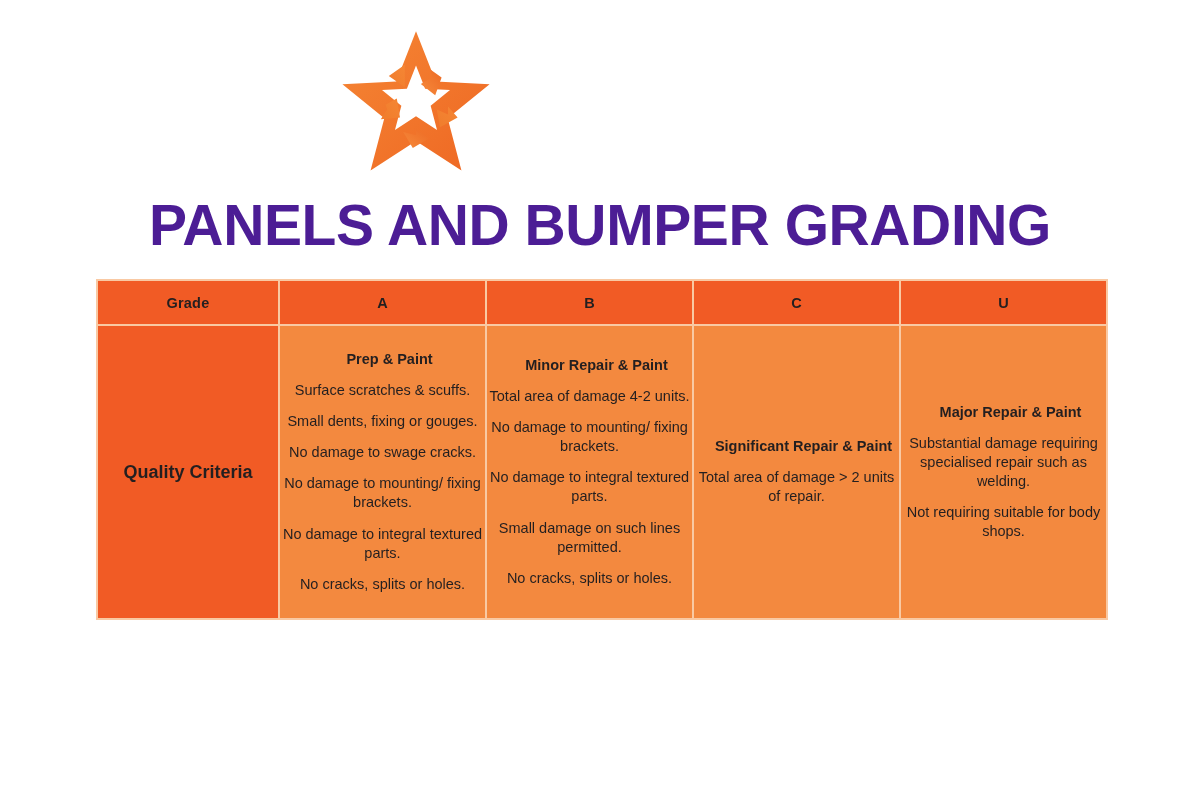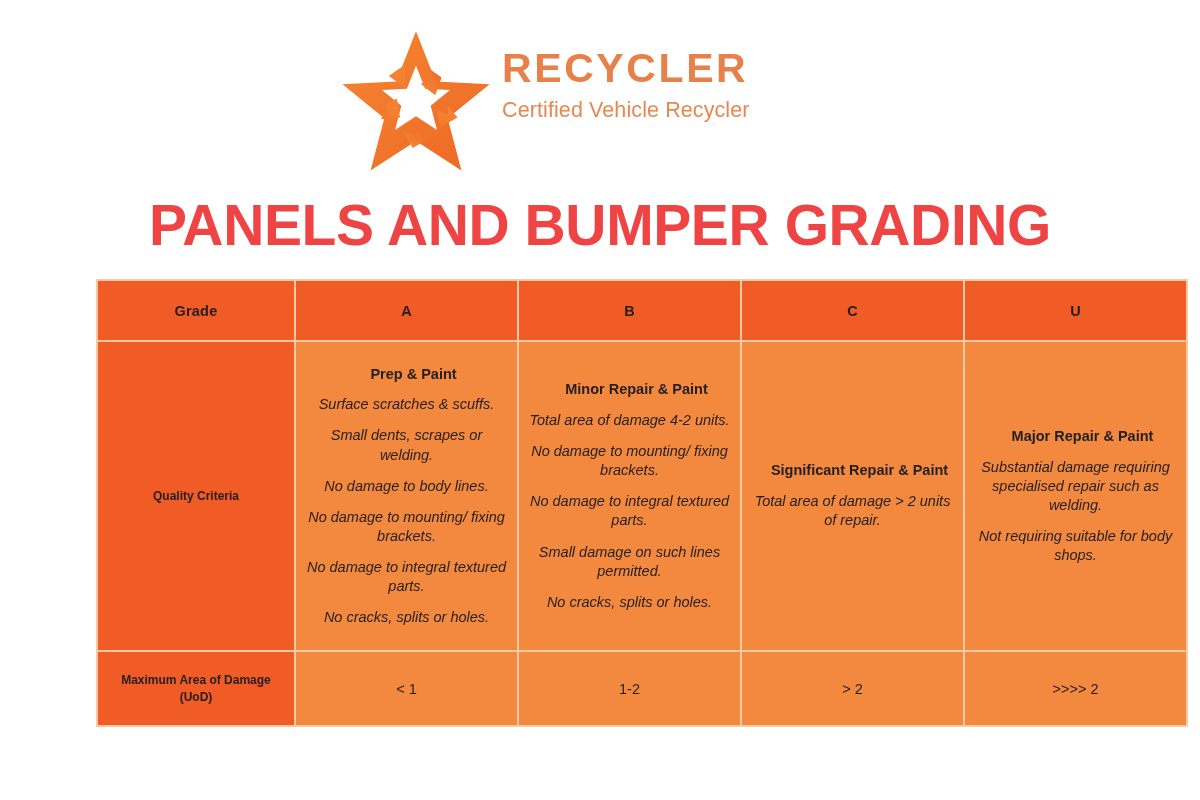"RECYCLER" div.logo-wordmark { html: <div> <div>RECYCLER</div> <div>Certified Vehicle Recycler</div> </div> -> none }
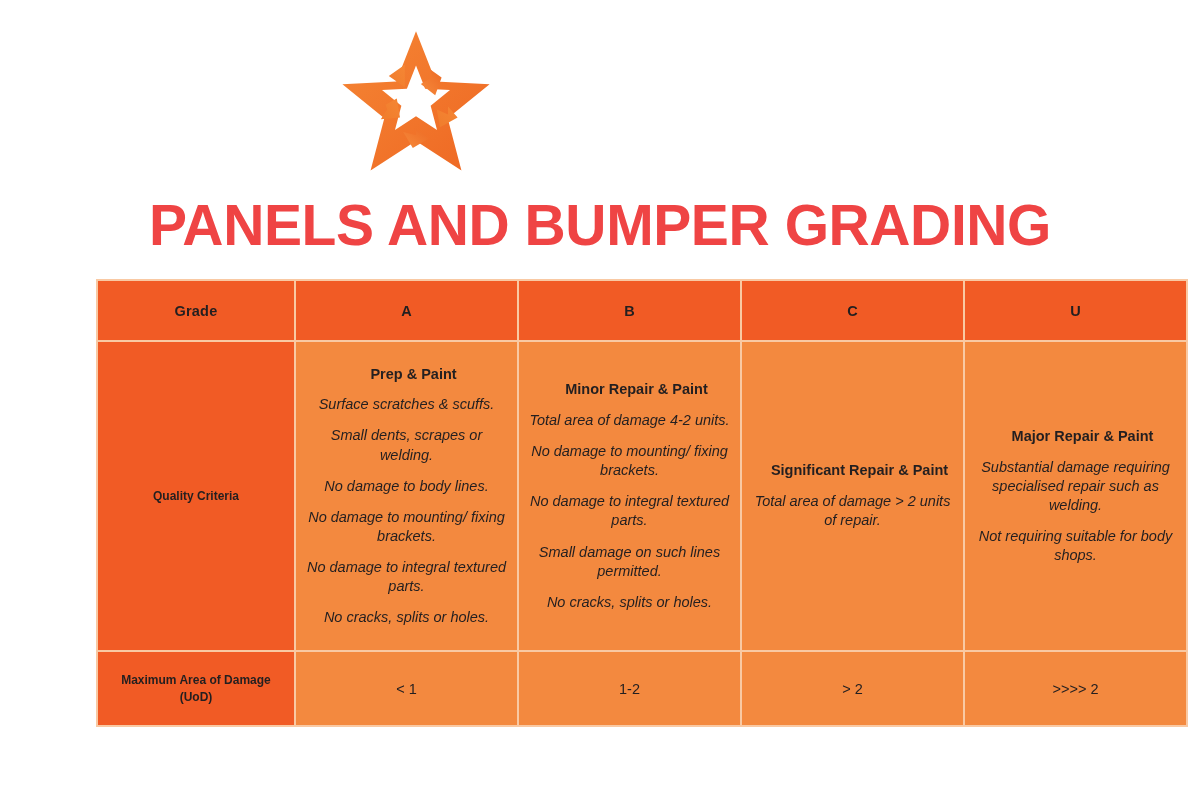"PANELS AND BUMPER GRADING" .page-title { color: #ef4444 -> #4c1d95 }
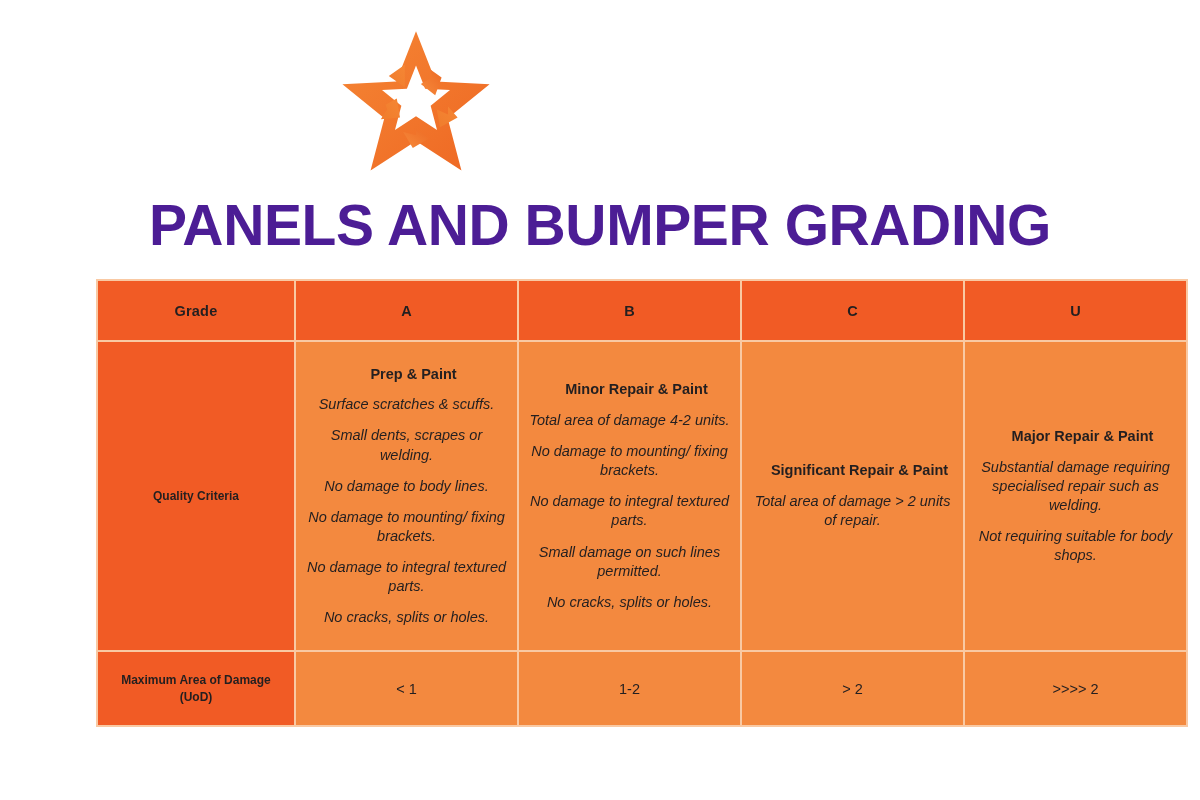"Grade" .grading-table td { padding: 8px -> 0 }
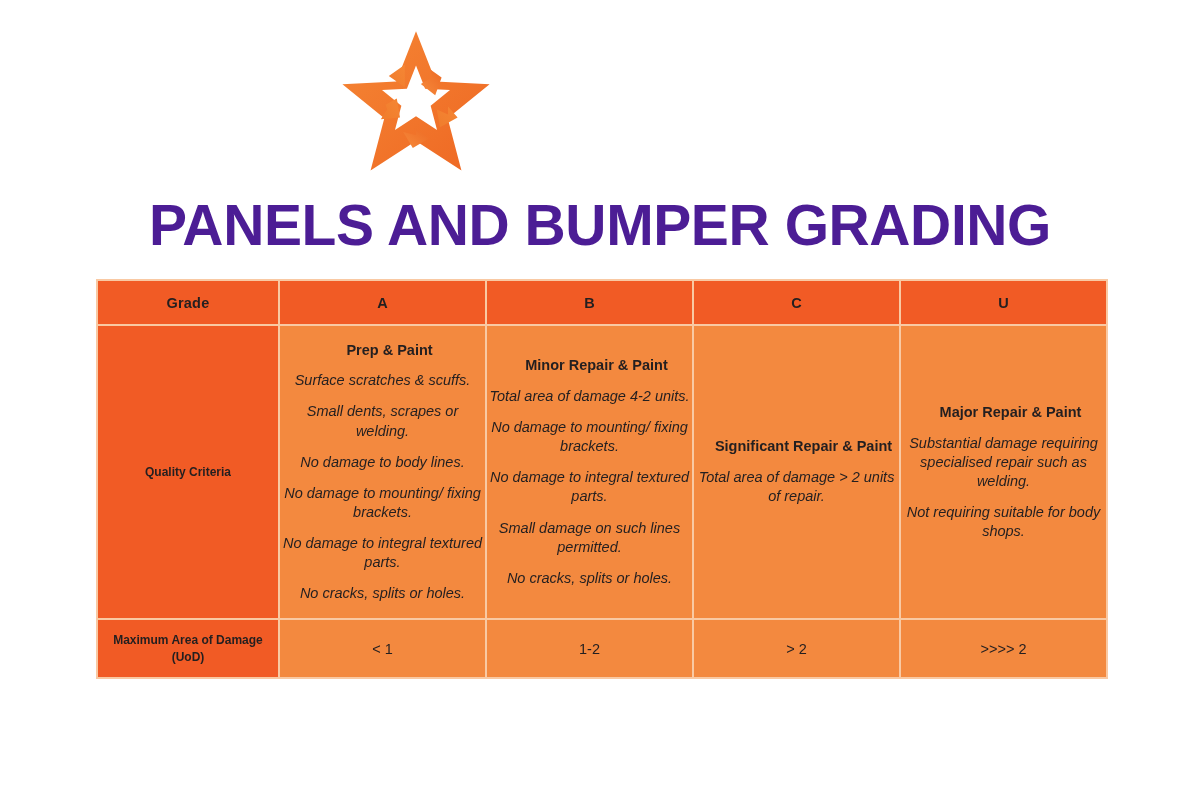"Surface scratches & scuffs." .cell-line { font-style: italic -> none }
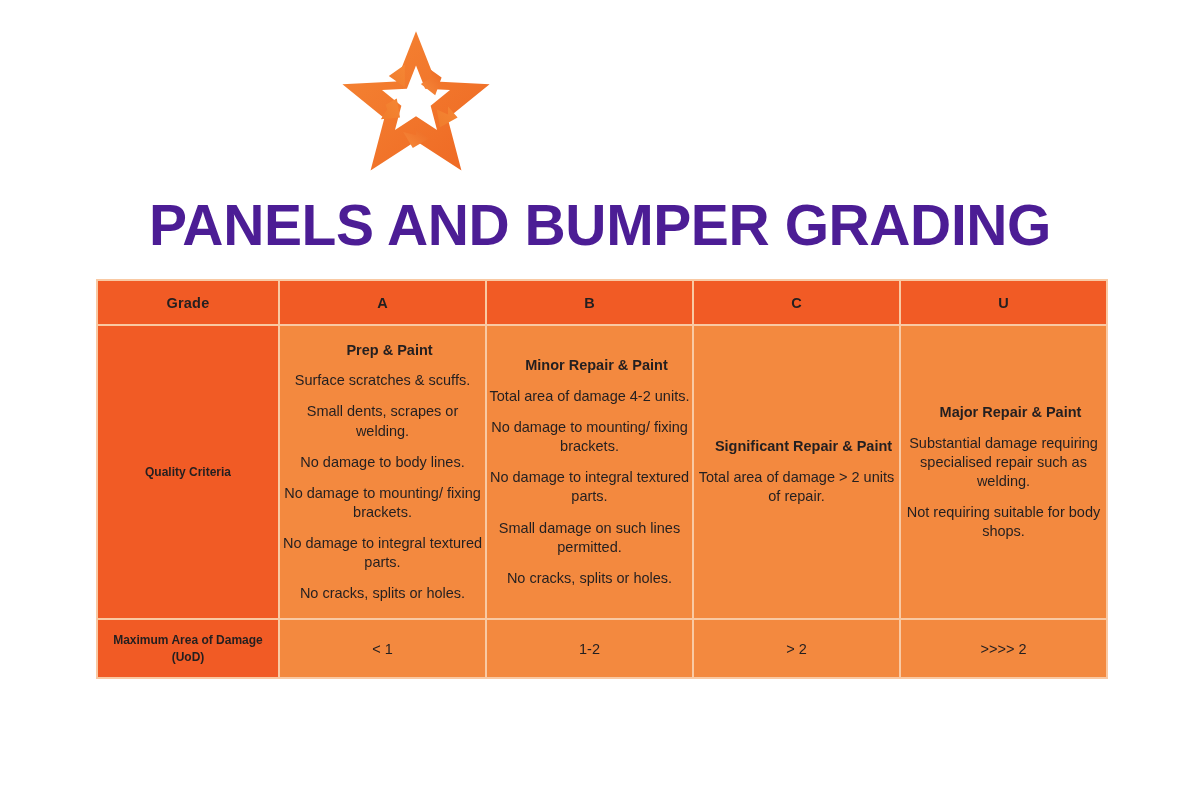"Small dents, scrapes or welding." p.cell-line { text: scrapes or welding -> fixing or gouges }
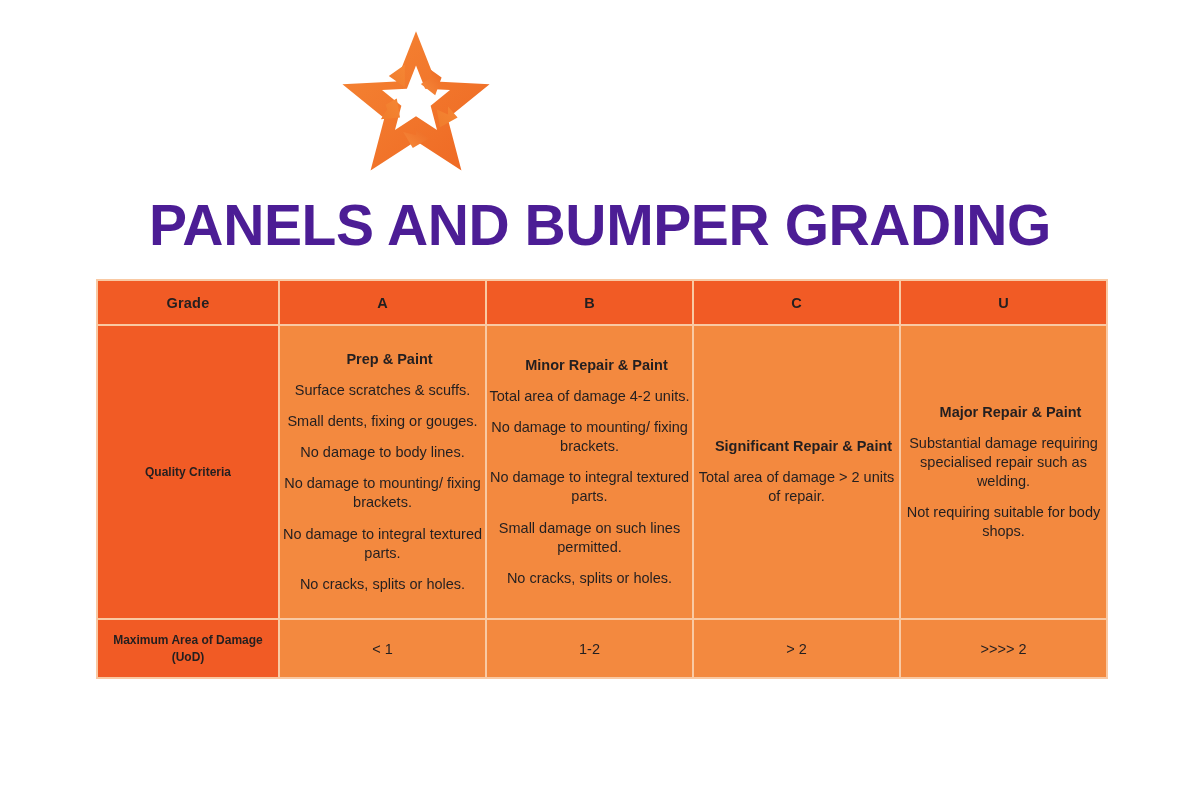"No damage to body lines." p.cell-line { text: body lines -> swage cracks }
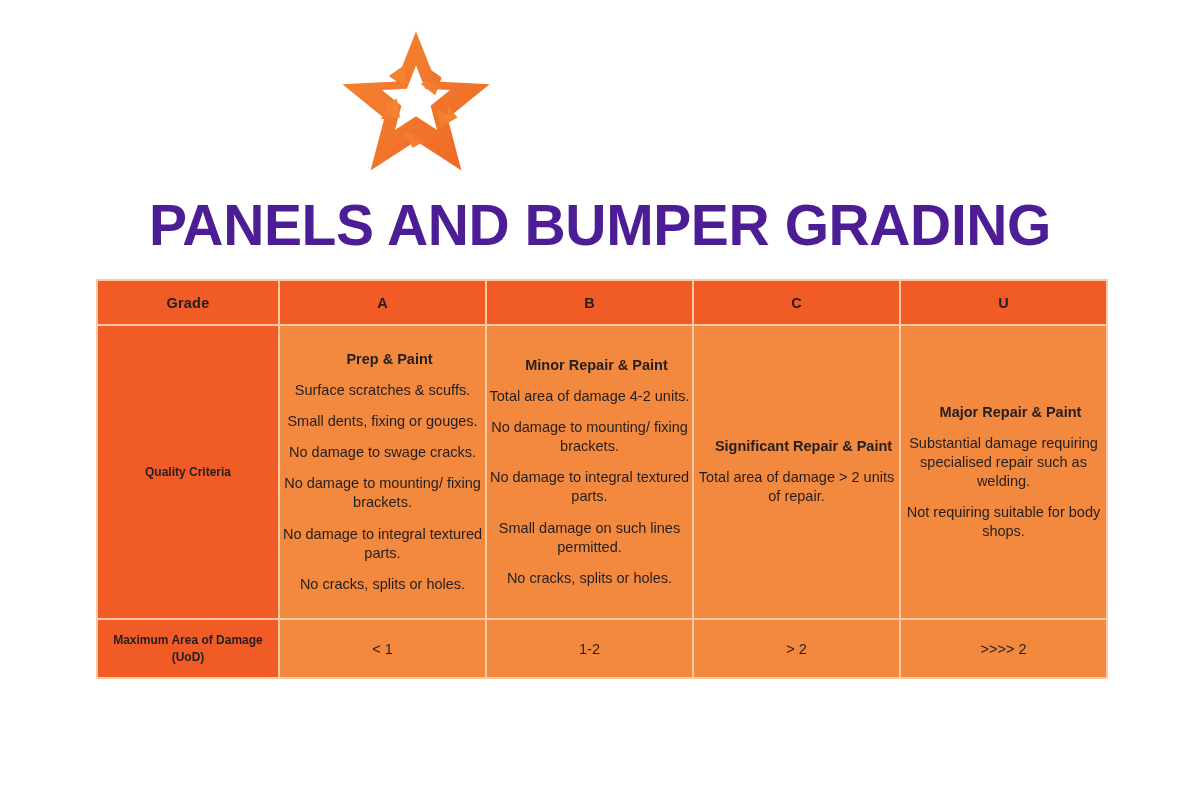"Quality Criteria" .label-cell { font-size: 12px -> 18px }
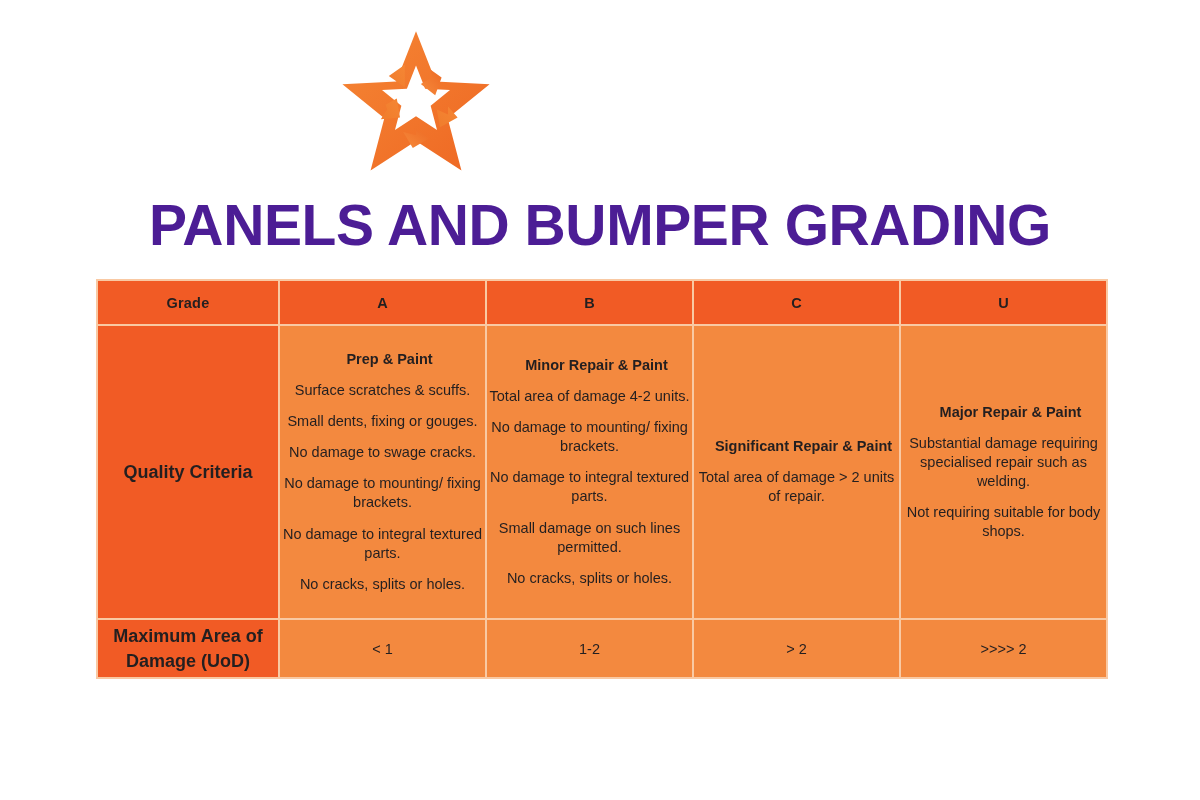"Maximum Area of Damage (UoD)" tr { html: <tr> <td>Maximum Area of Damage (UoD)</td> <td>&lt; 1</td> <td>1-2</td> <td>&gt; 2</td> <td>&gt;&gt;&gt;&gt; 2</td> </tr> -> none }
